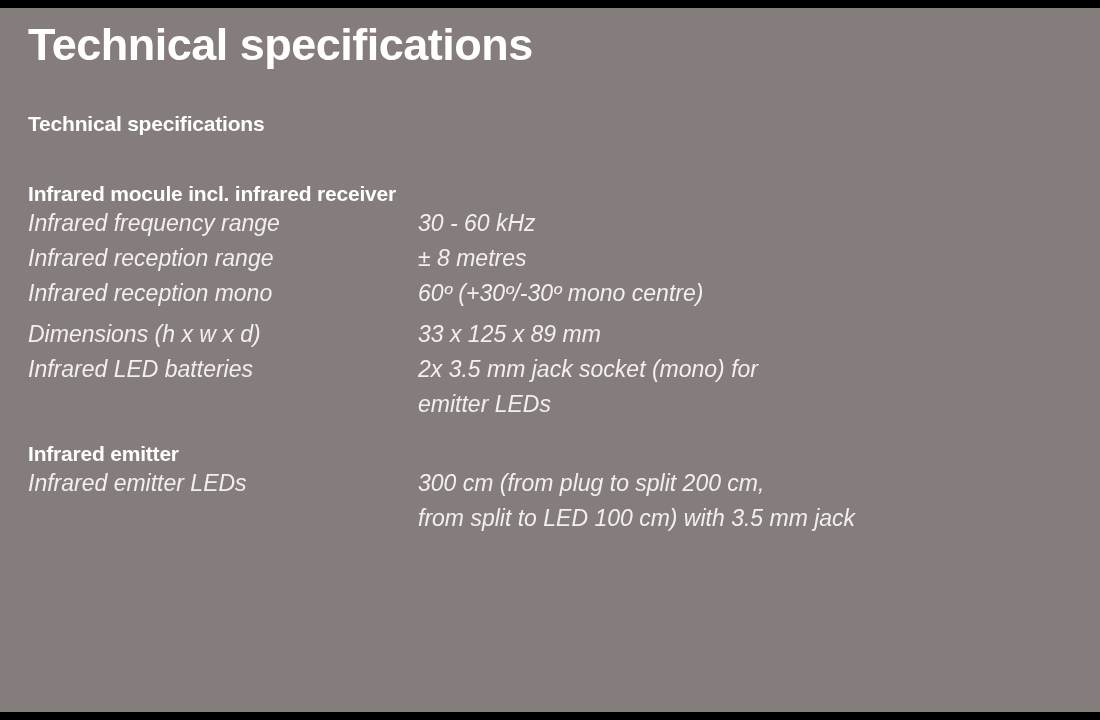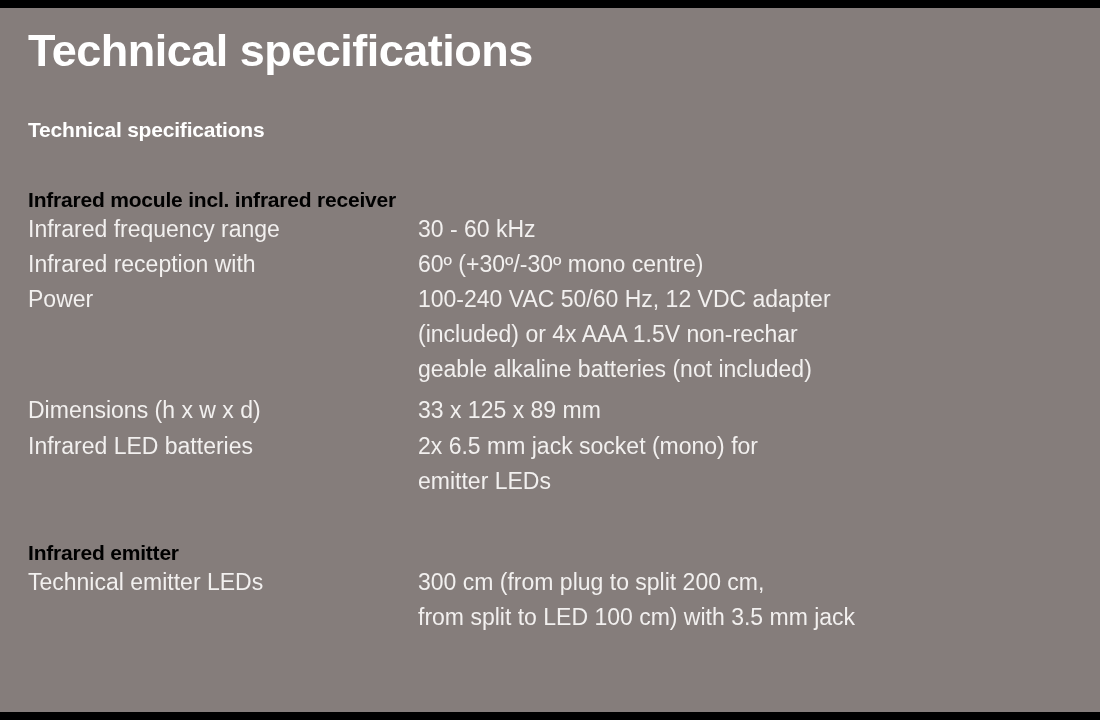"Technical specifications" .page { padding: 18px 28px 0 28px -> 12px 28px 0 28px }
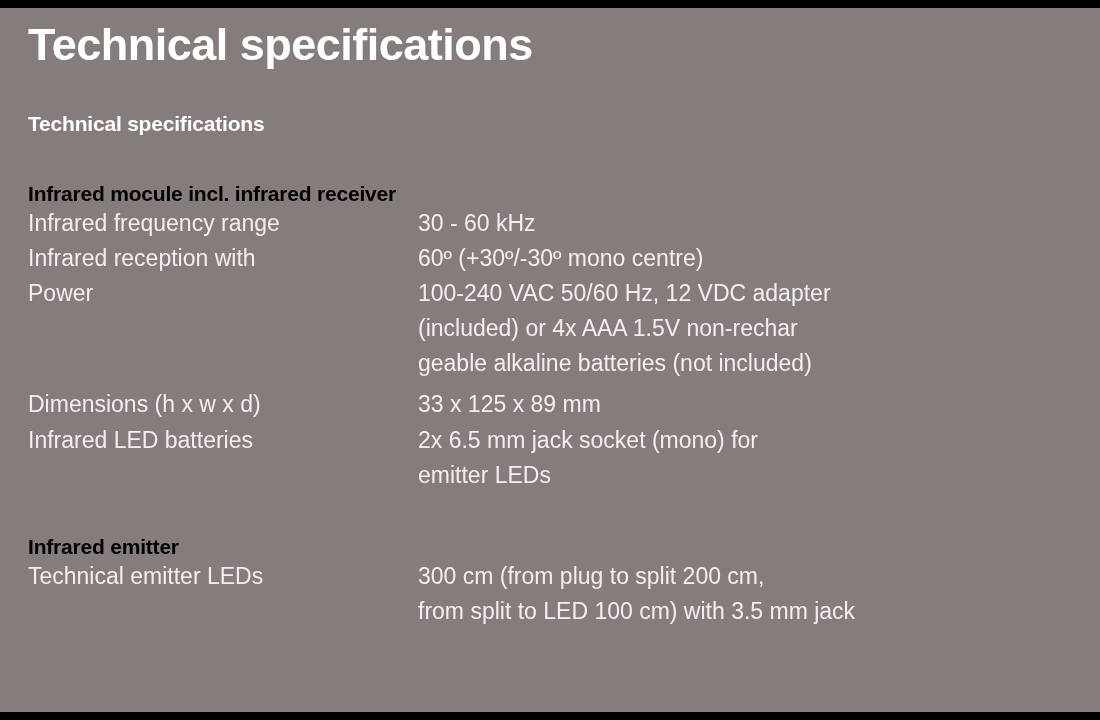"Infrared mocule incl. infrared receiver" .section-head { color: #000000 -> #ffffff }
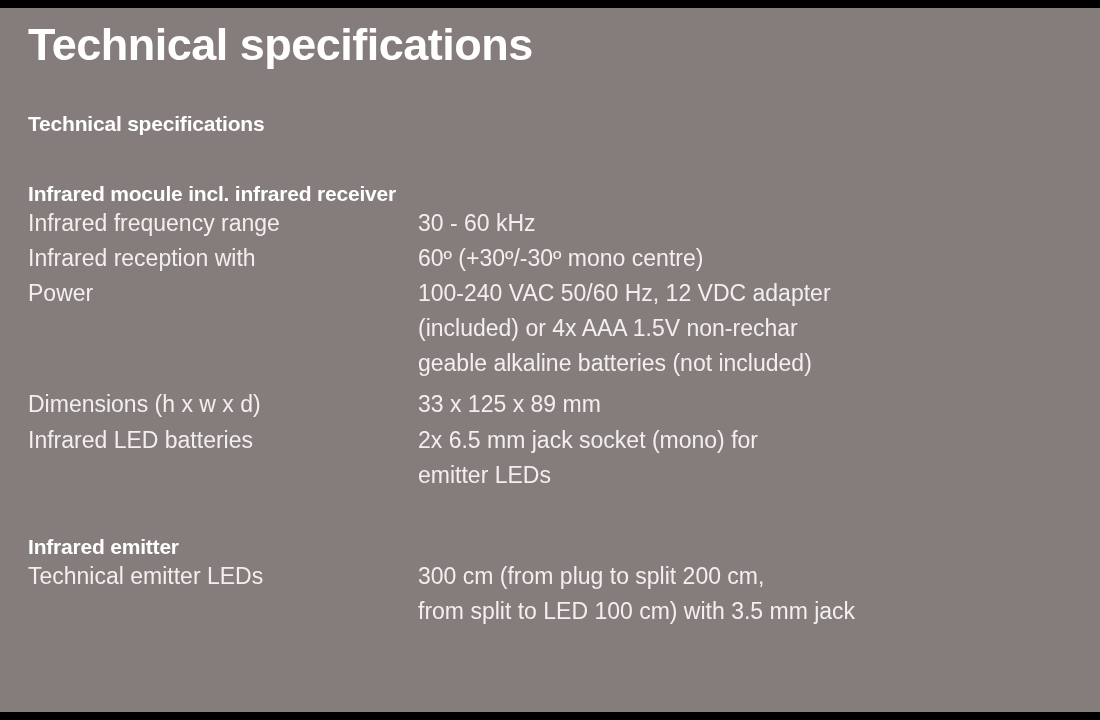"Infrared frequency range" .spec-table { font-style: none -> italic }
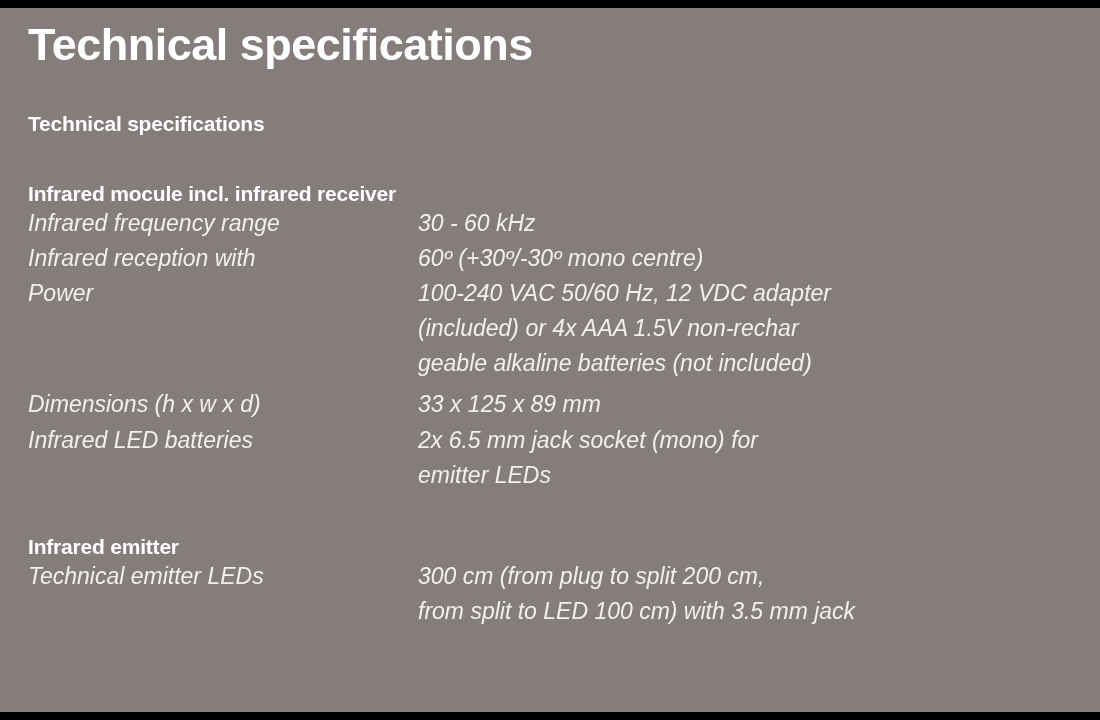"Infrared reception range" tr { html: none -> <tr> <td>Infrared reception range</td> <td>± 8 metres</td> </tr> }
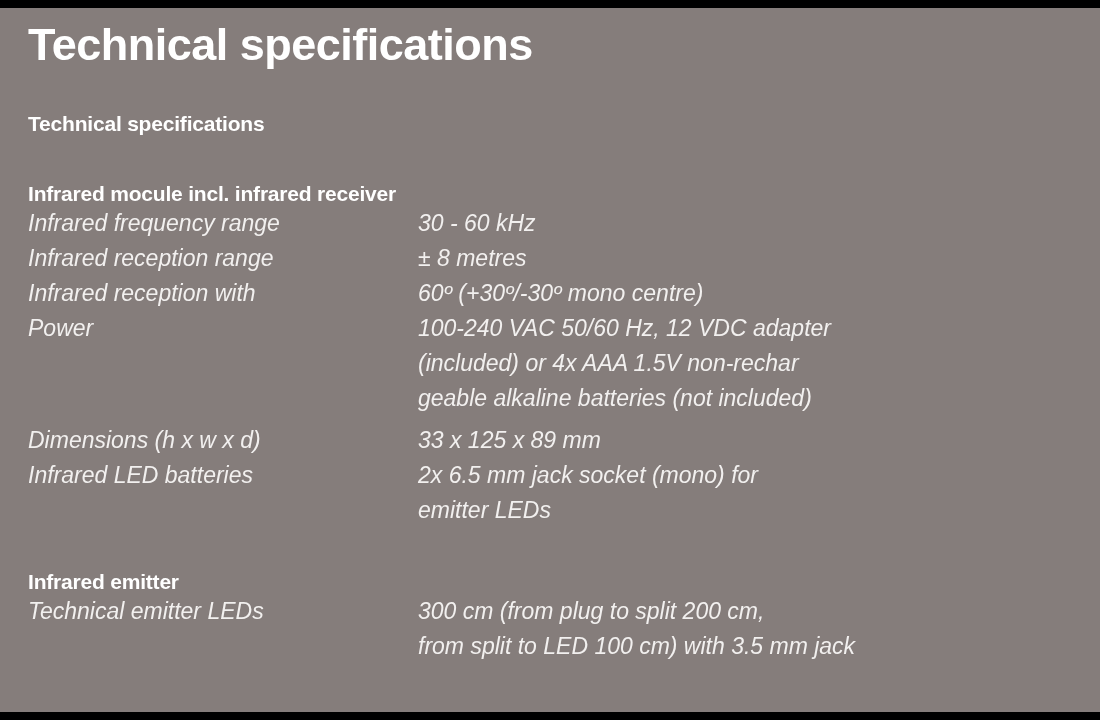"Infrared reception with" td.label { text: with -> mono }
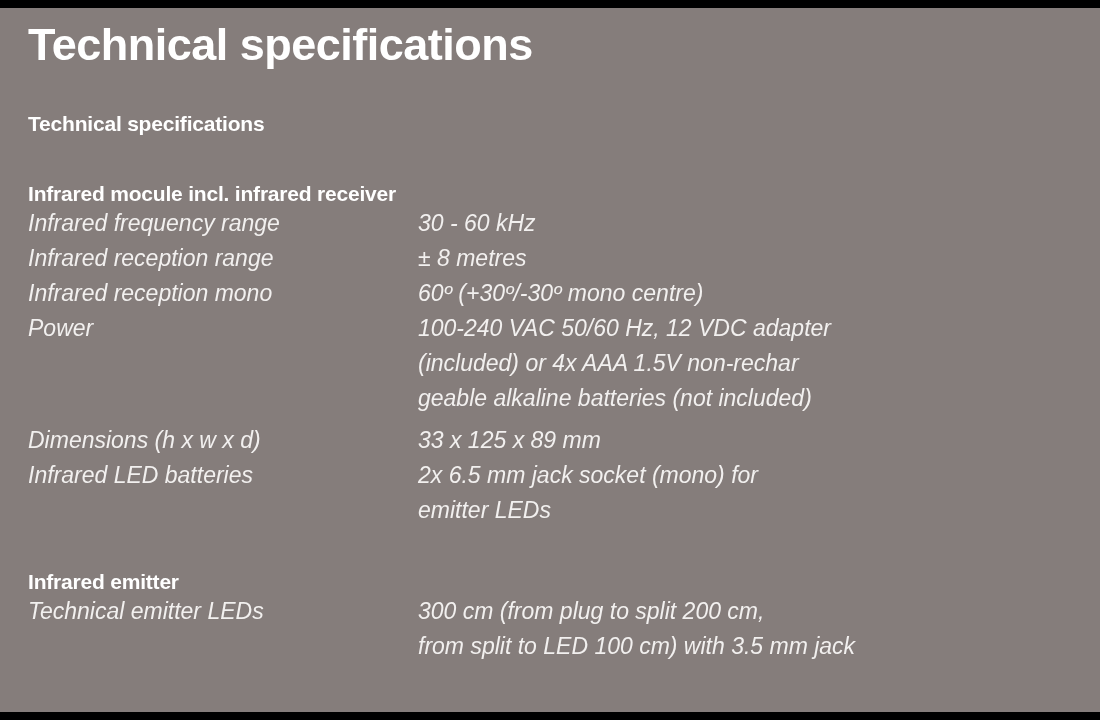"Power" tr { html: <tr> <td>Power</td> <td>100-240 VAC 50/60 Hz, 12 VDC adapter (included) or 4x AAA 1.5V non-rechar geable alkaline batteries (not included)</td> </tr> -> none }
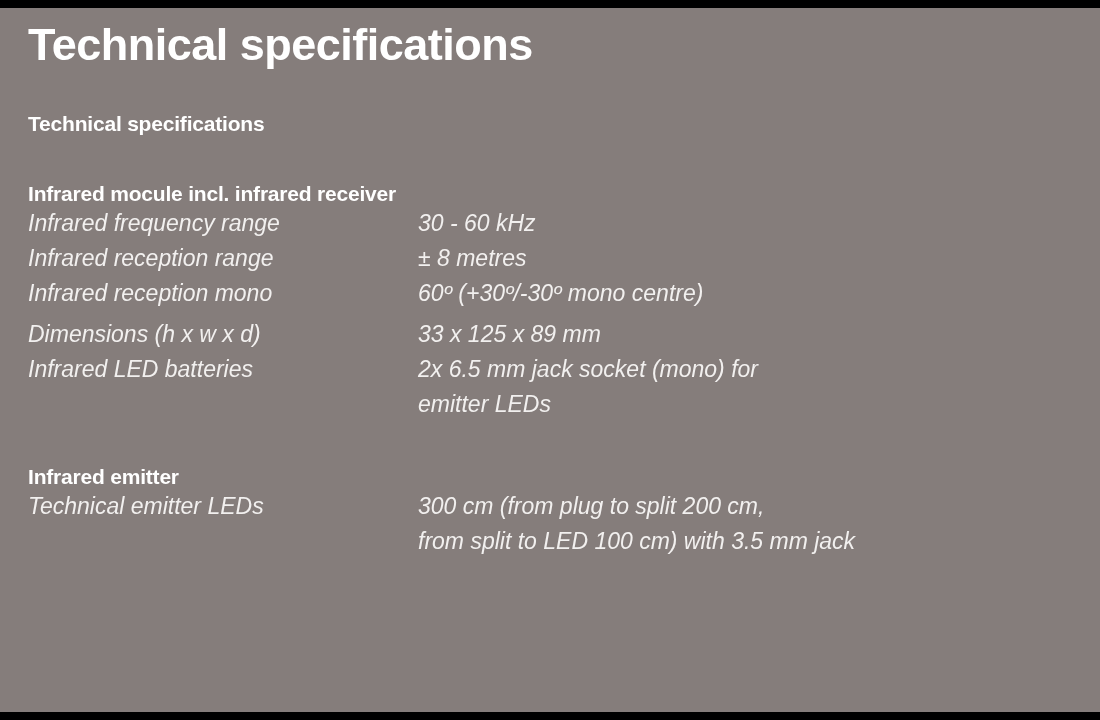"2x 6.5 mm jack socket" td.value { text: 6.5 -> 3.5 }
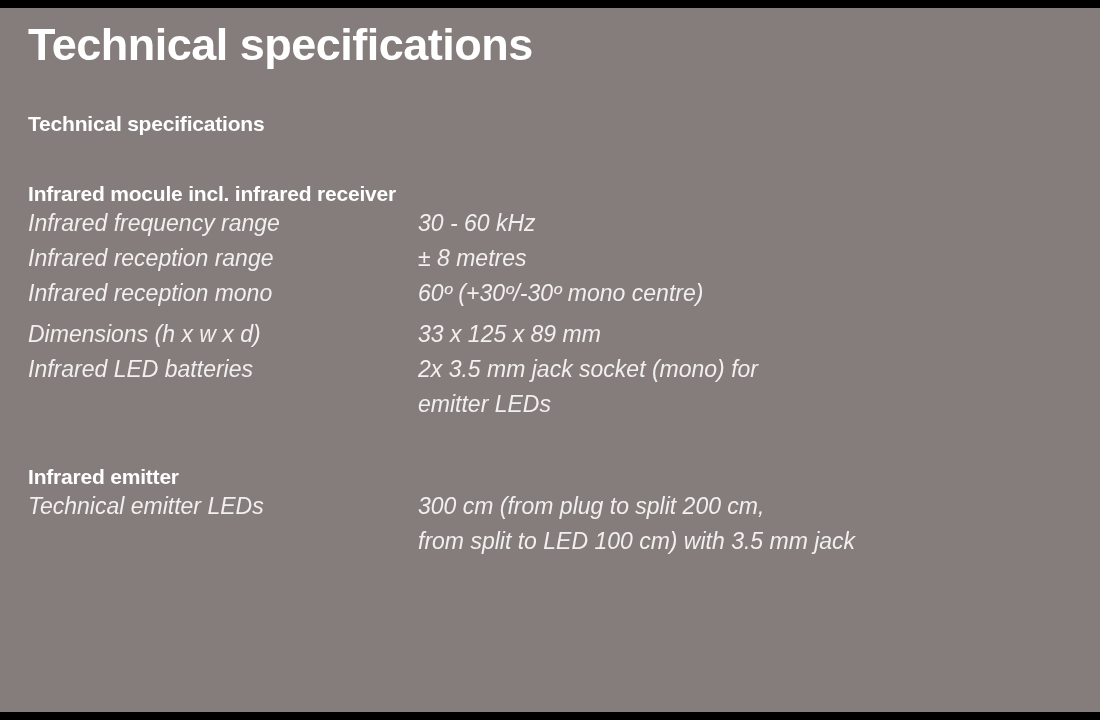"Infrared emitter" .section-infrared-emitter { margin-top: 42px -> 19px }
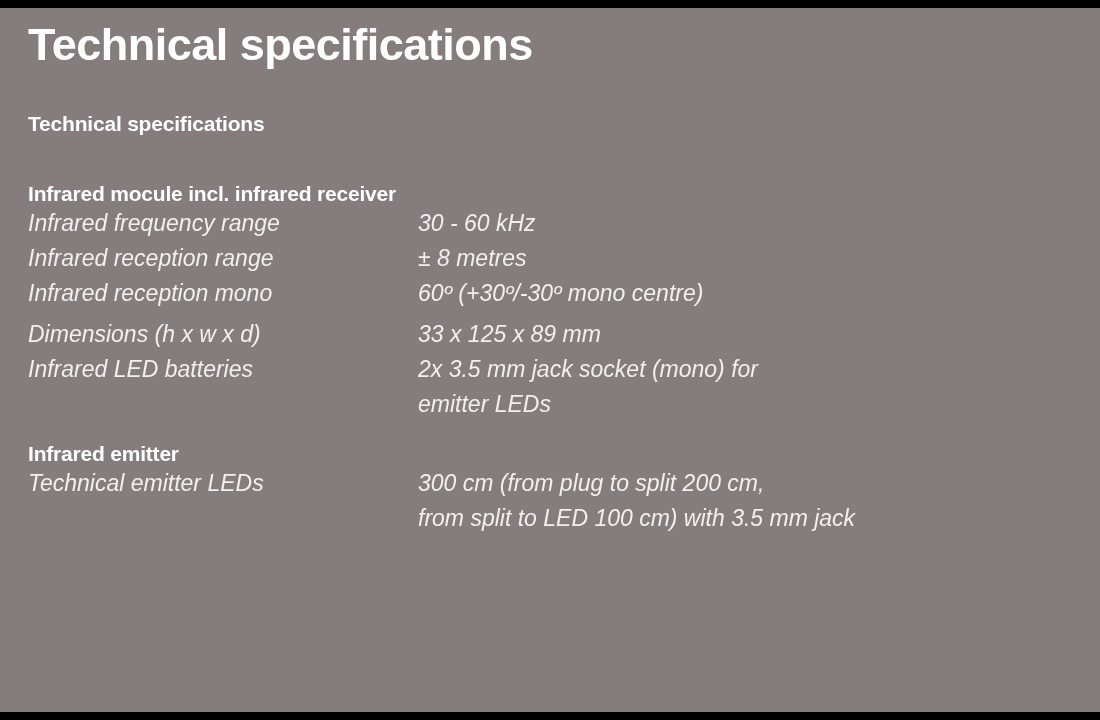"Technical emitter LEDs" td.label { text: Technical -> Infrared }
